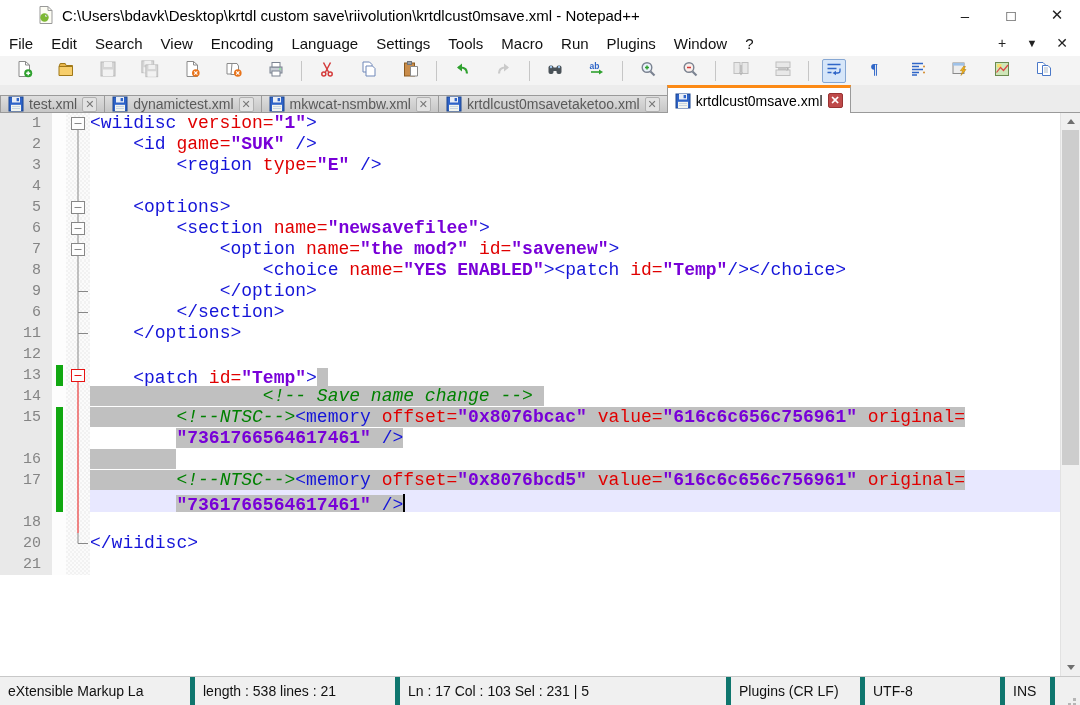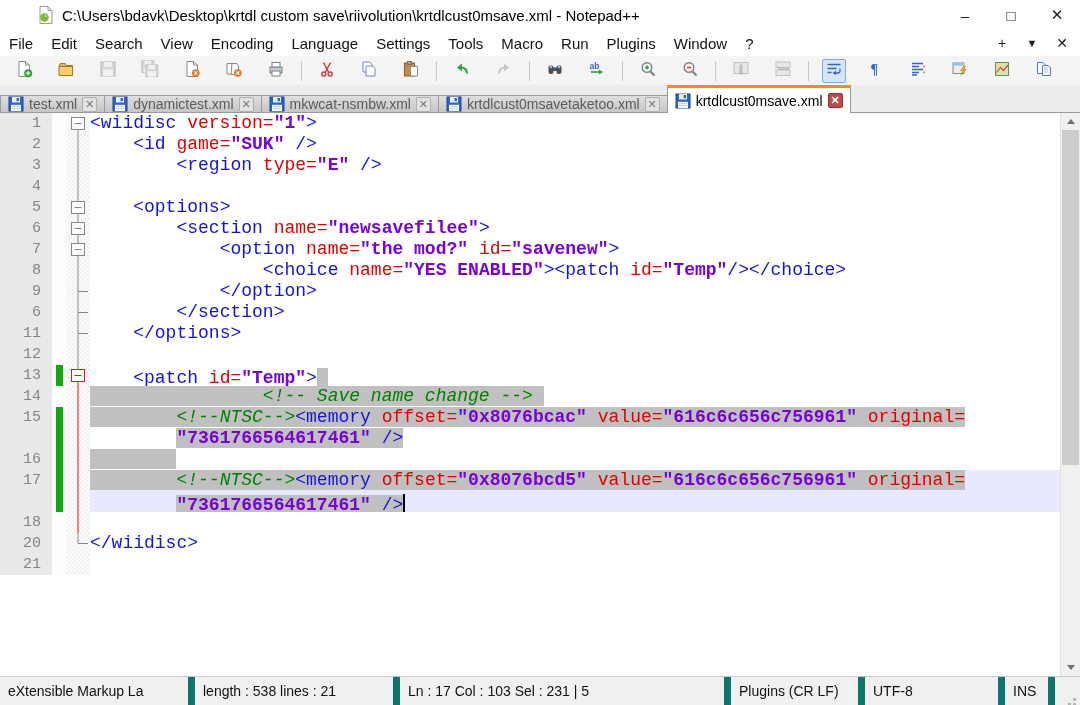"eXtensible Markup La" .sseg { border-right: 7px solid #0f766e -> 5px solid #0f766e }
